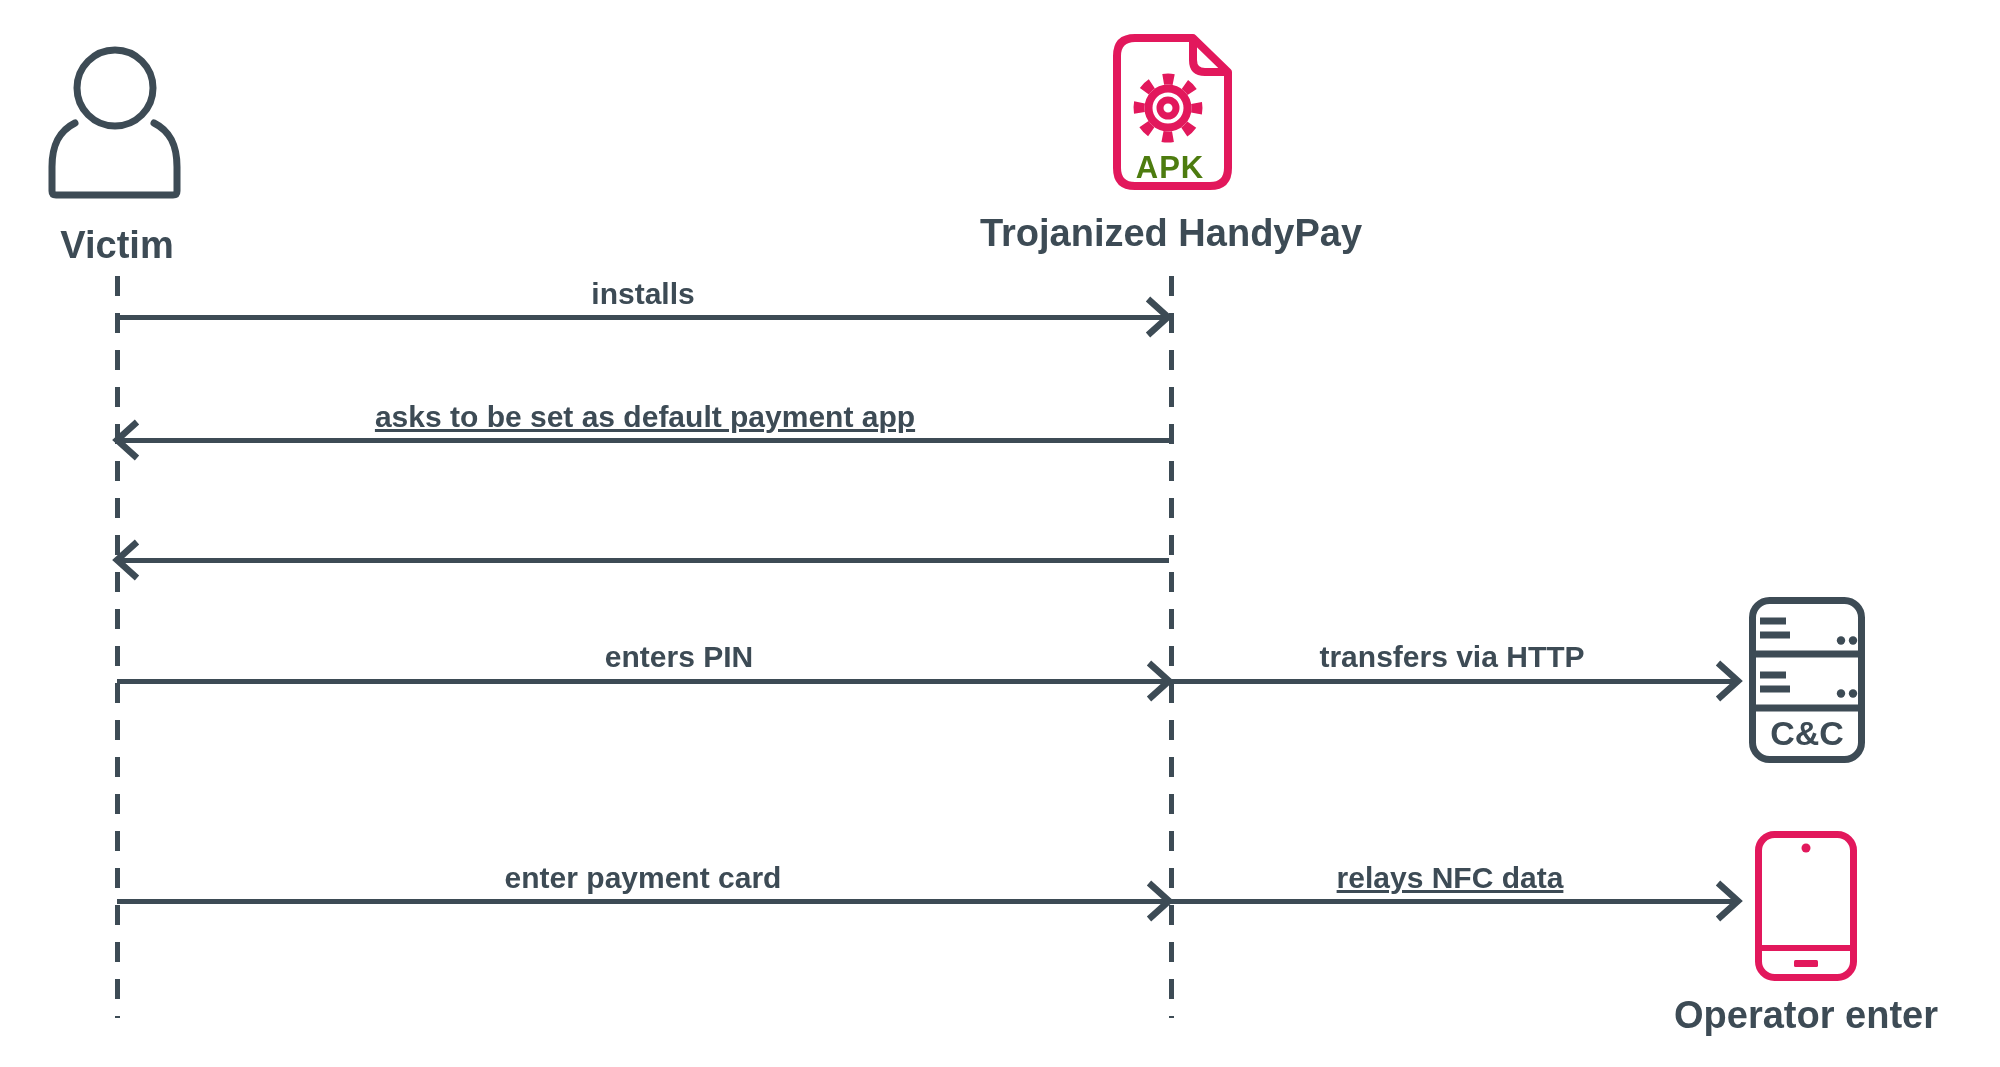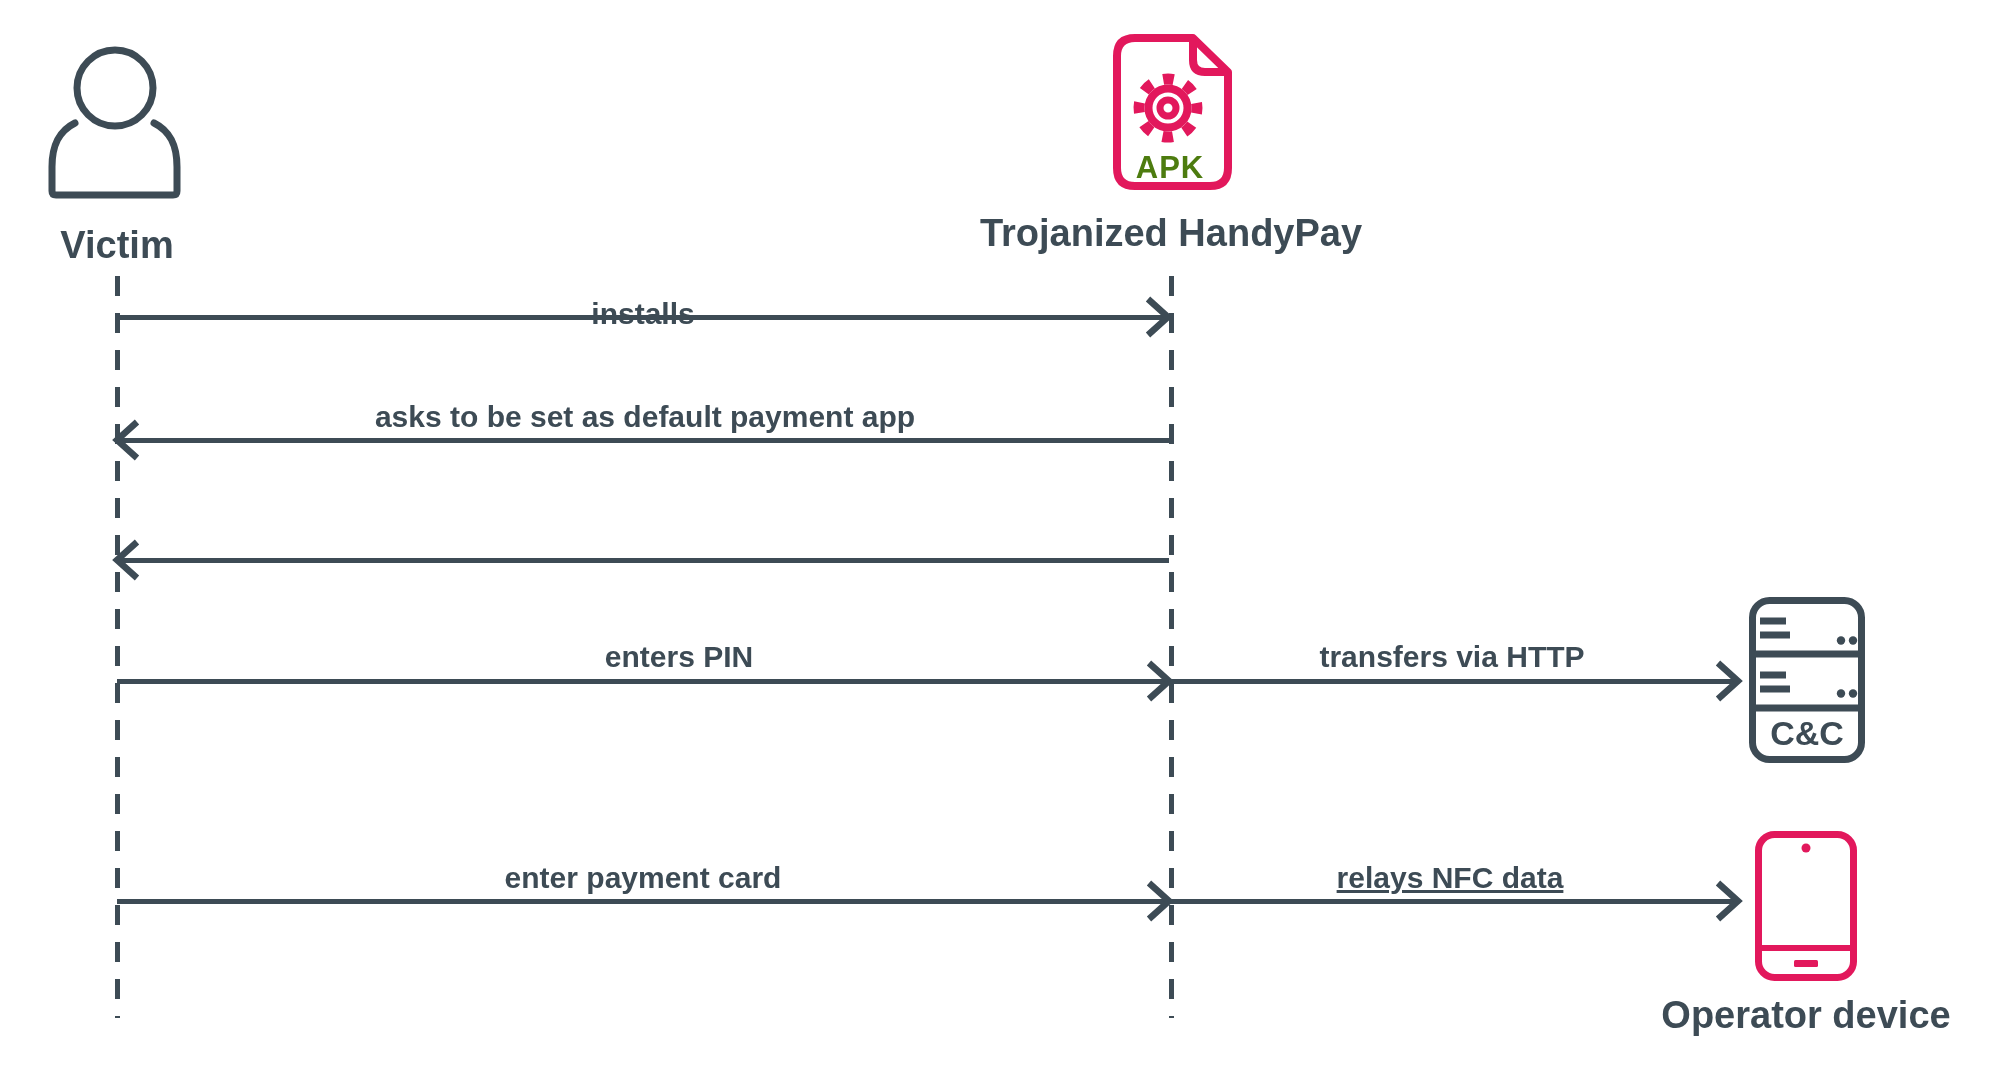"installs" div.msg { margin-top: 20px -> none }
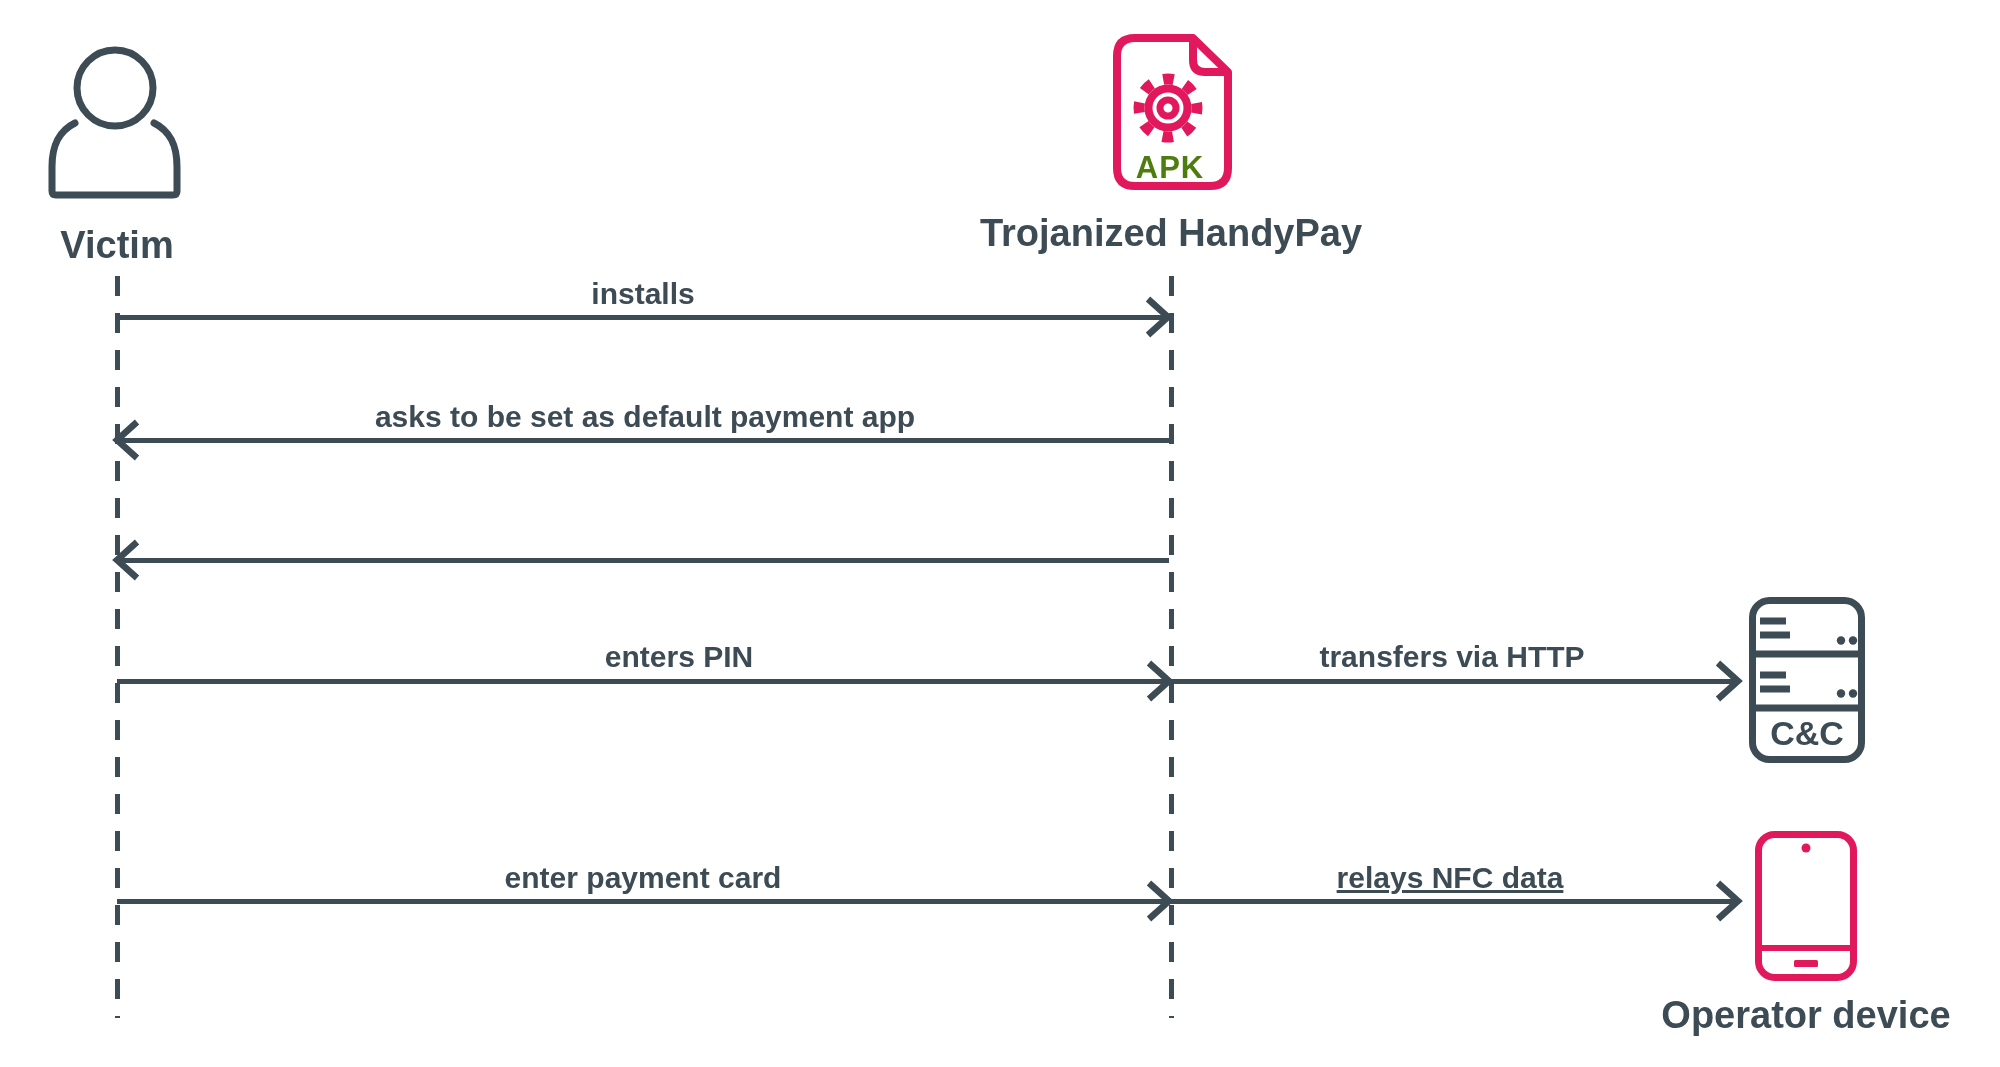"asks to be set as" div.msg { text-decoration: none -> underline }
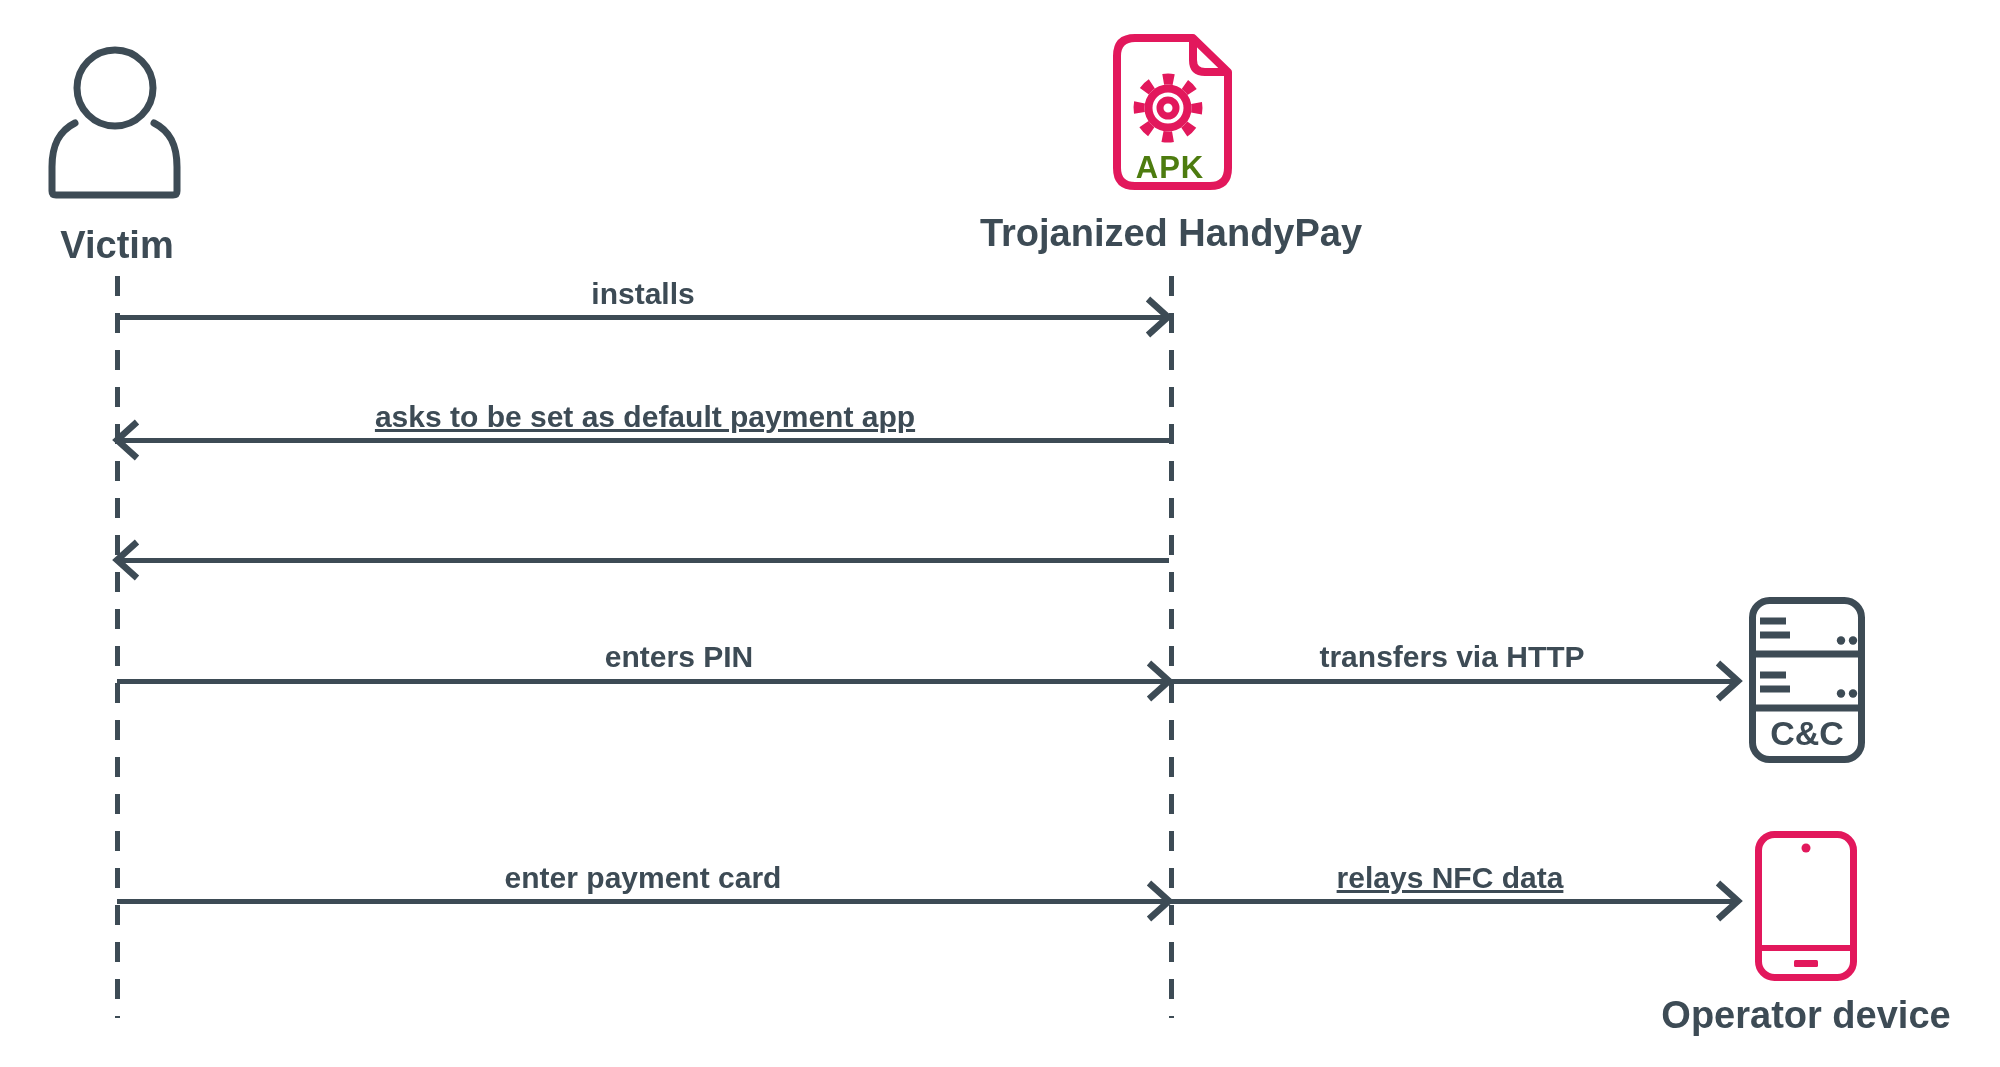"Operator device" div.actor-label { text: device -> enter }
